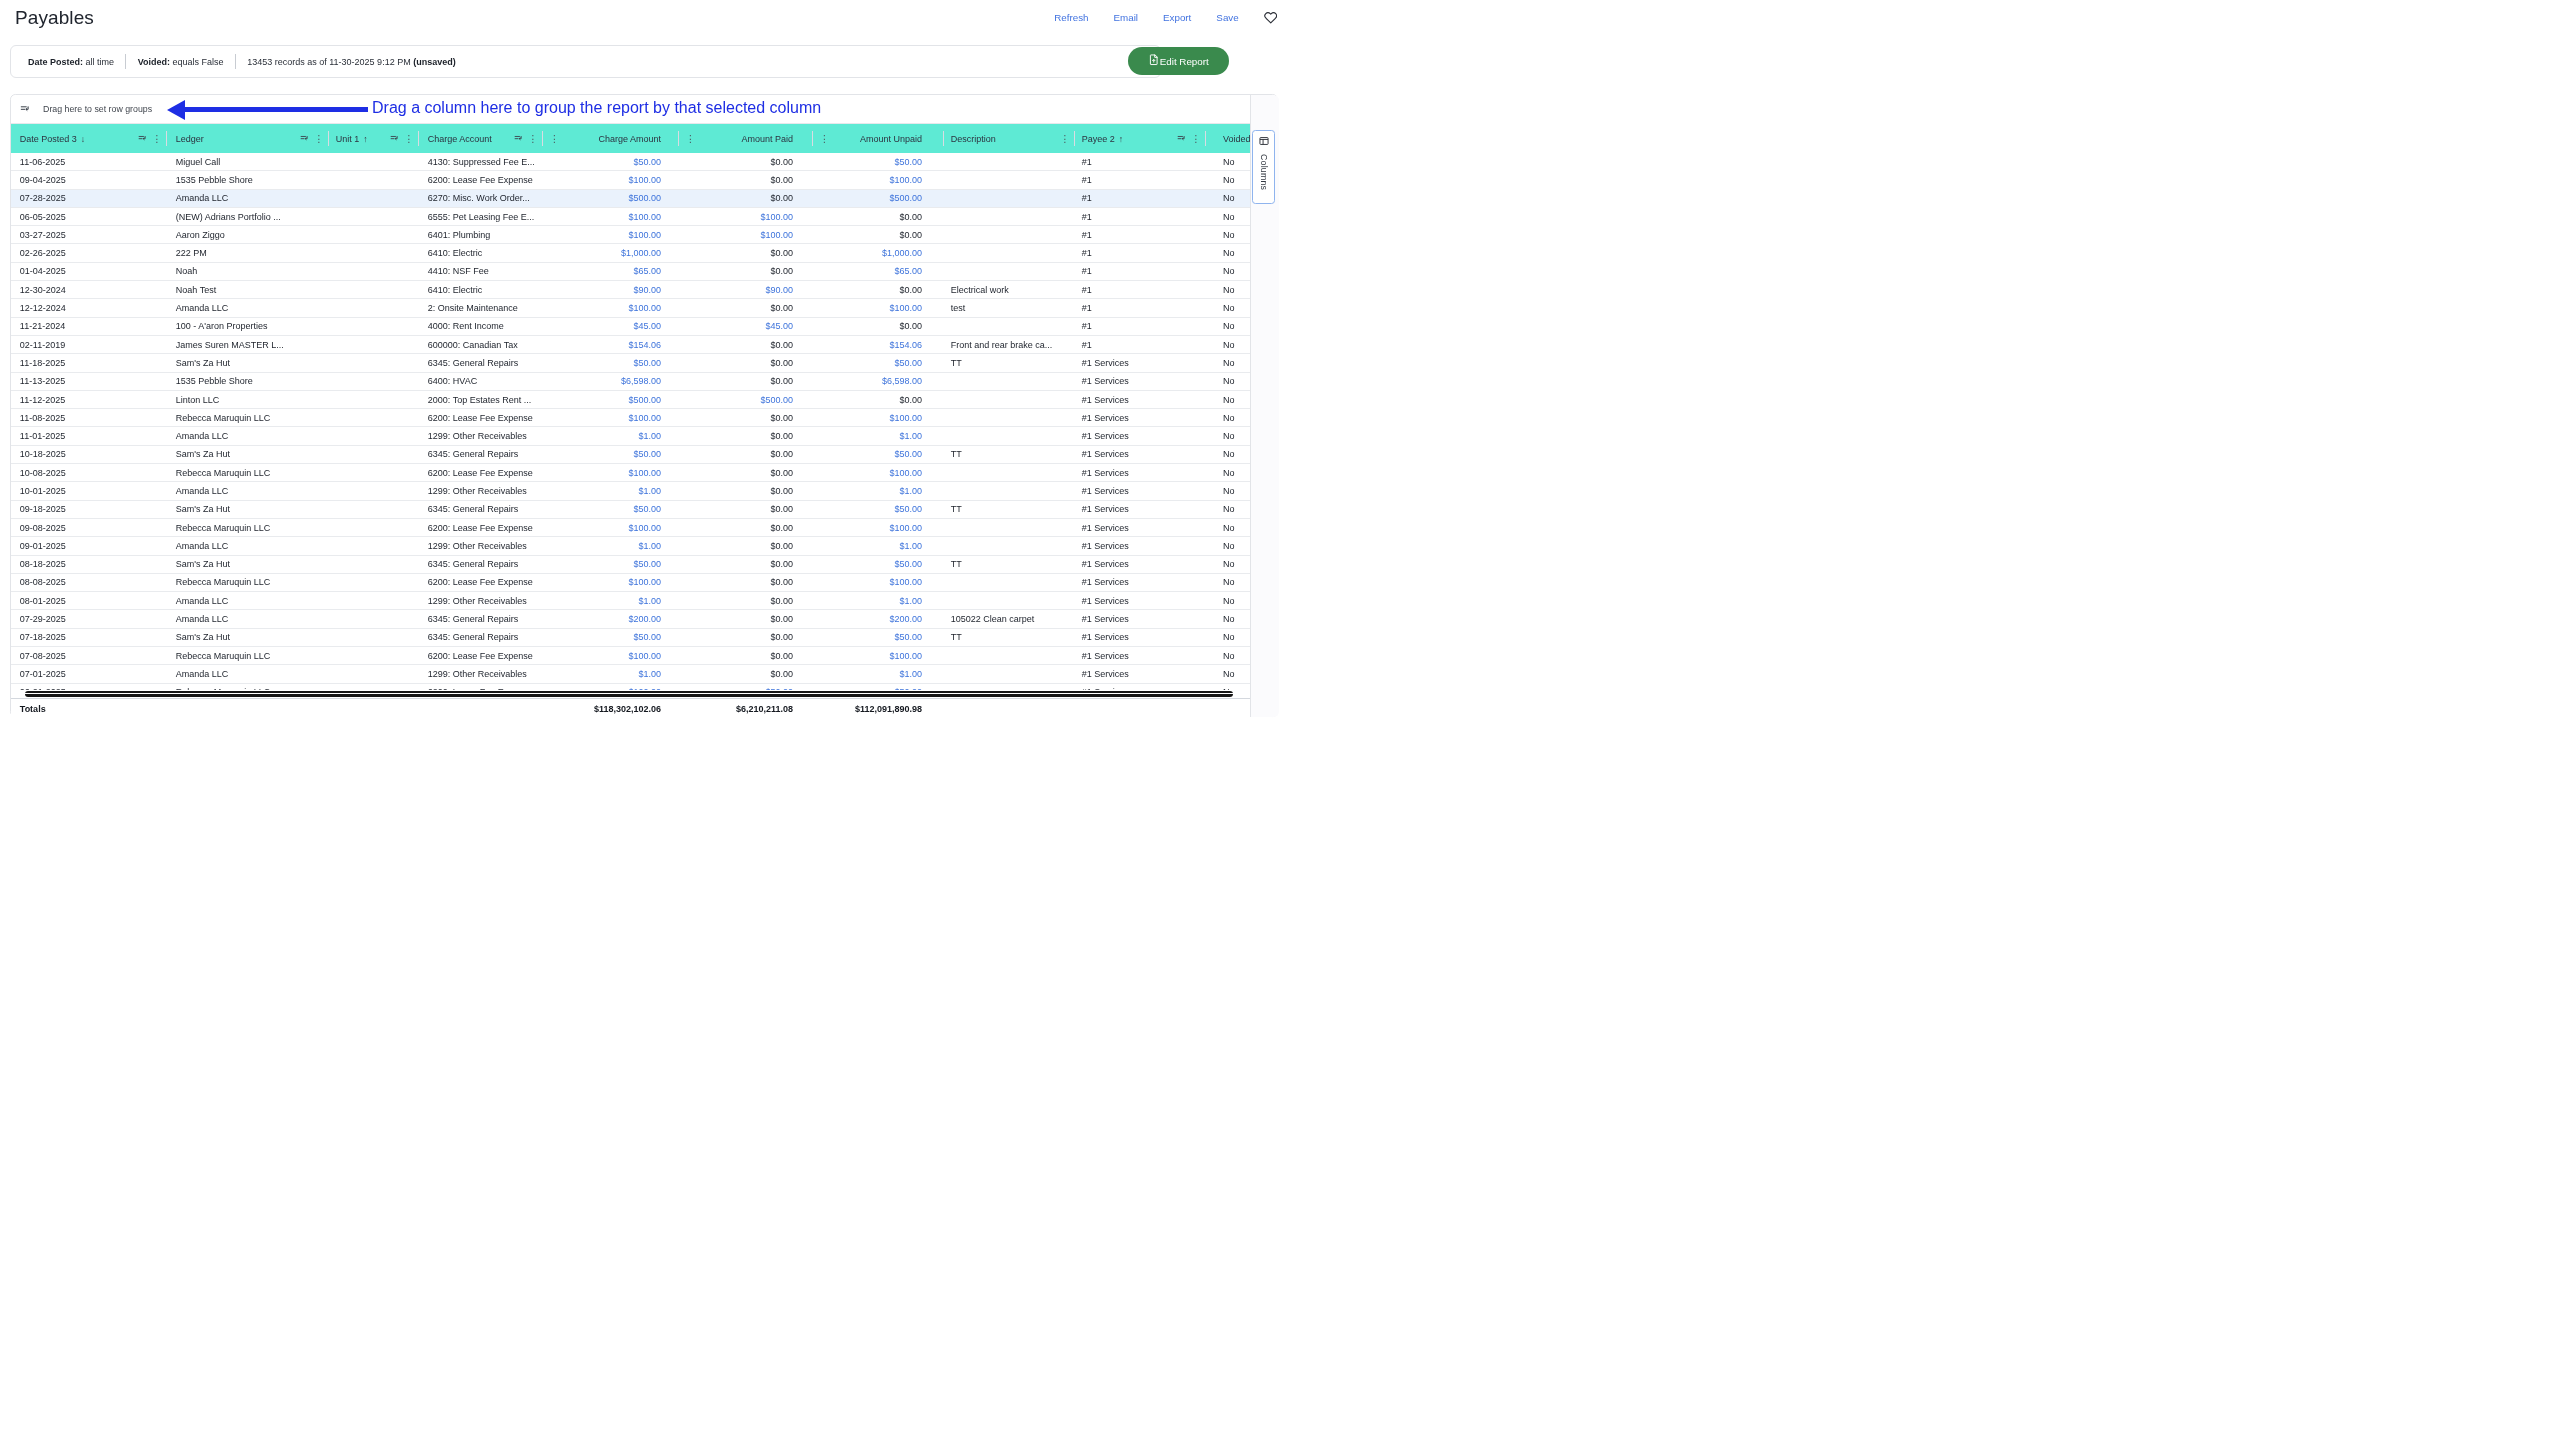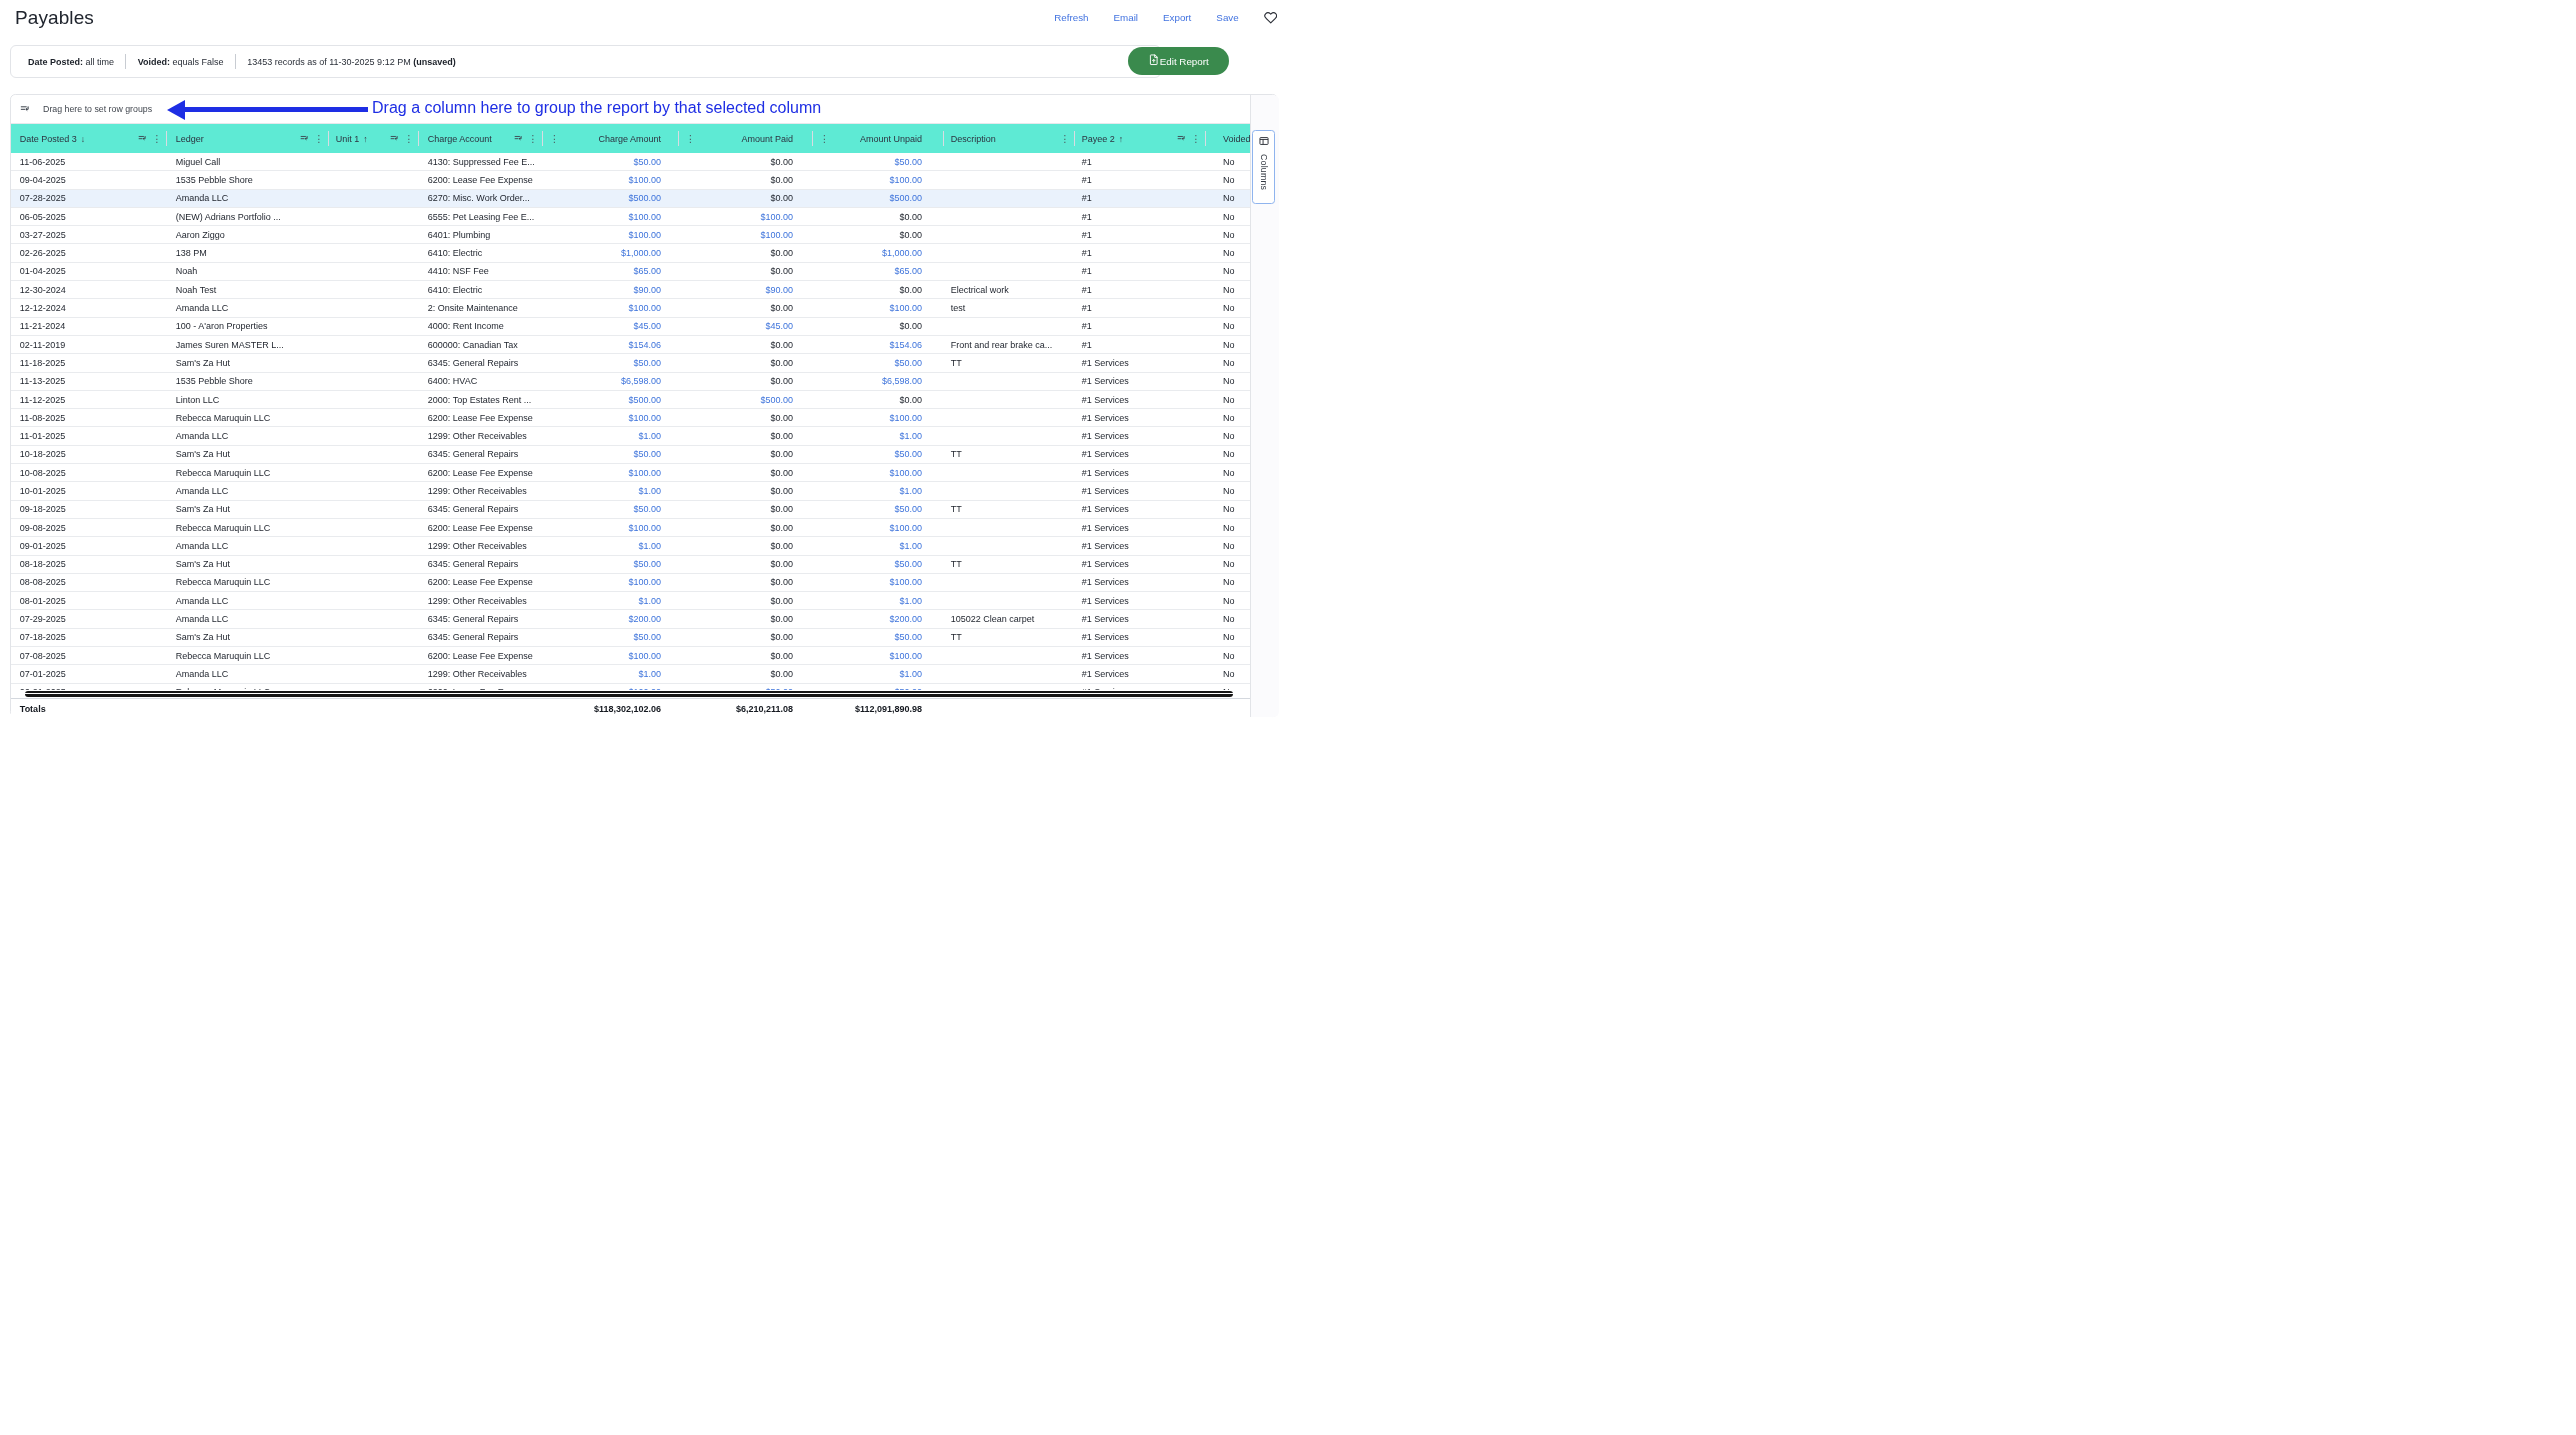"138 PM" div.cell { text: 138 -> 222 }
